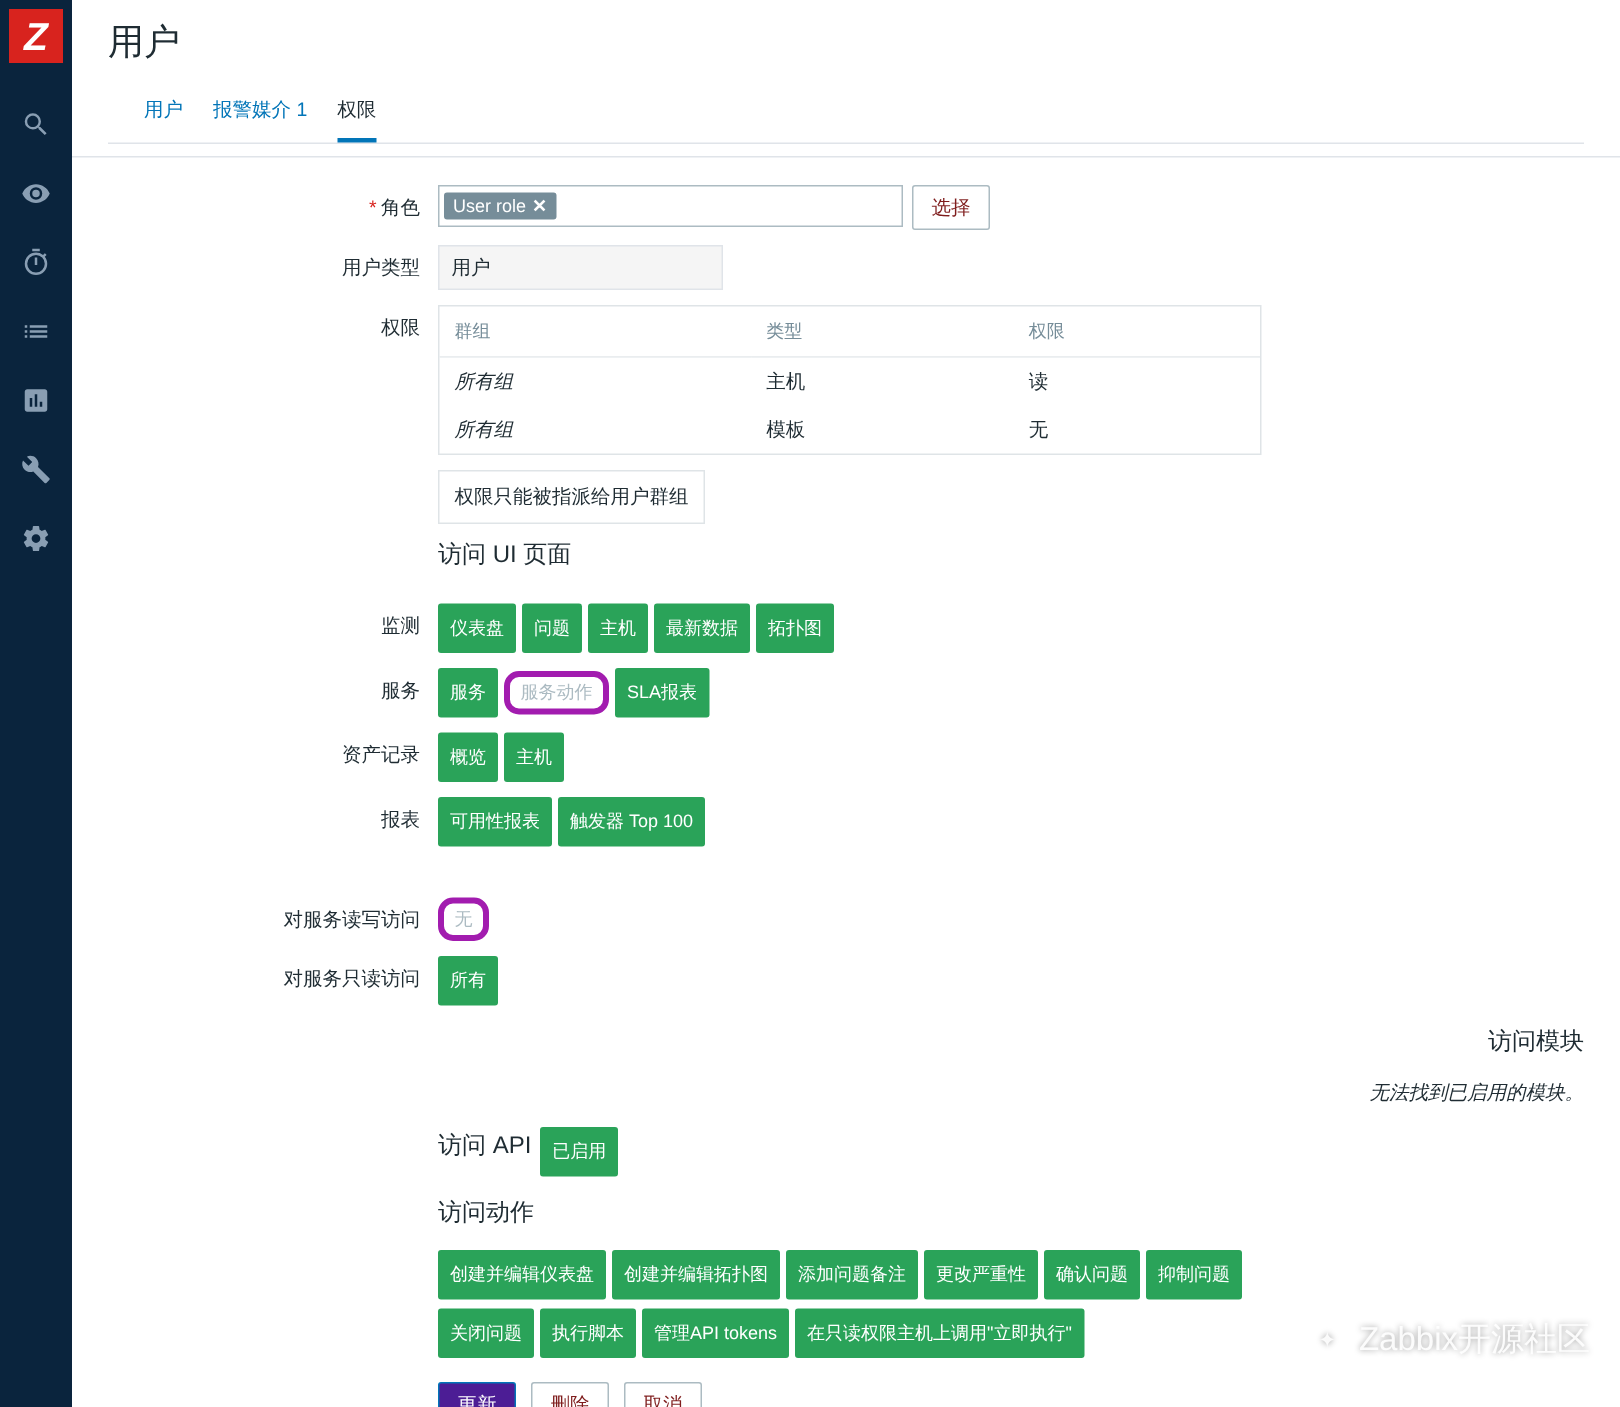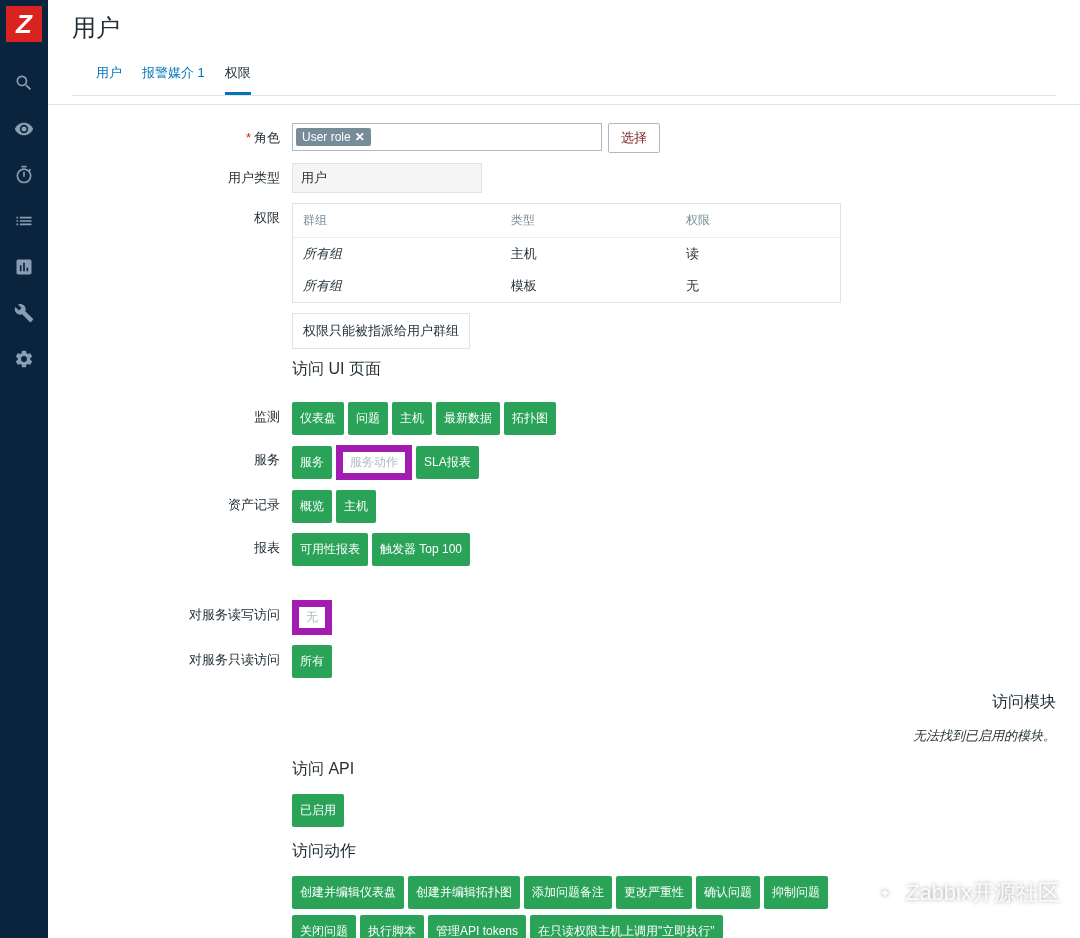"服务动作" .tag-grey { border: 7px solid #a21caf -> 4px solid #a21caf; border-radius: 0 -> 10px }
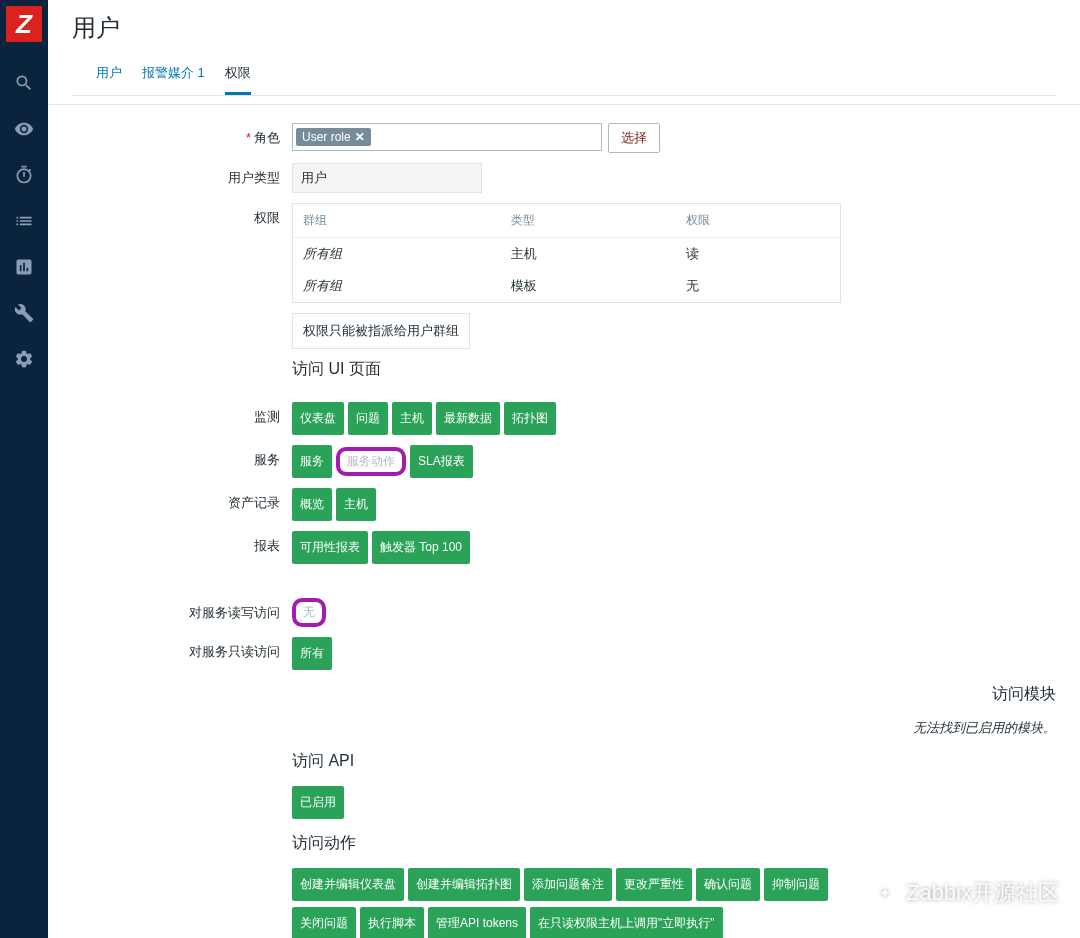"访问 API" div.form-field { align-items: flex-start -> center; flex-direction: column -> row }
